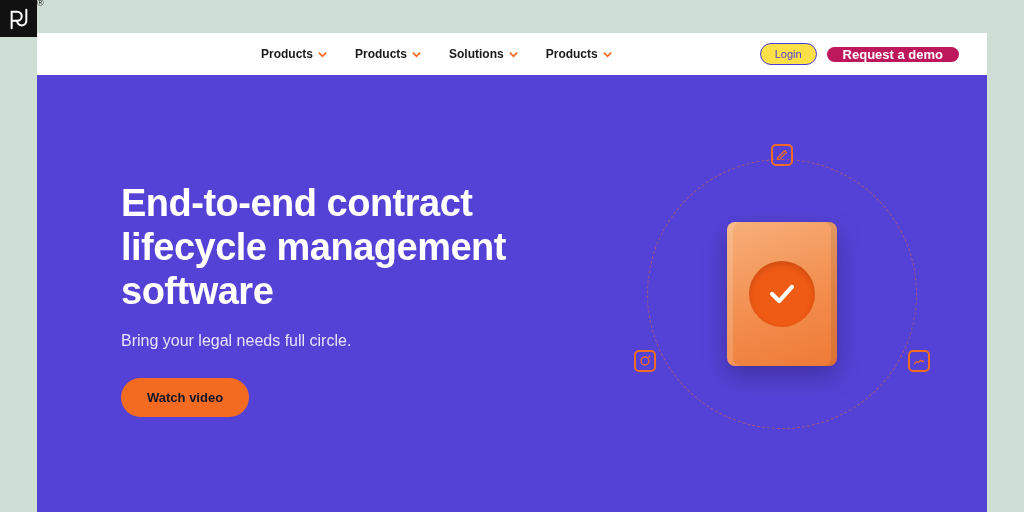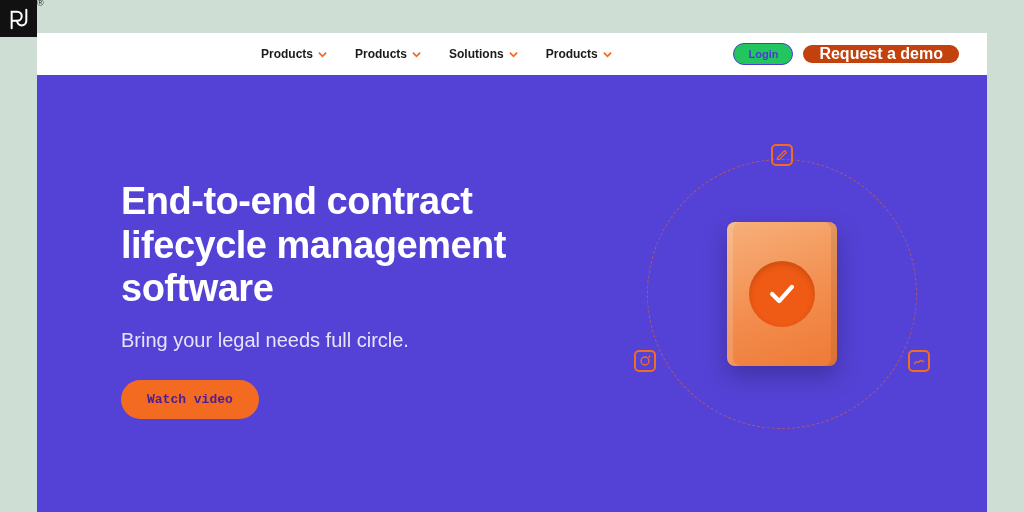"Login" .login-btn { background: #22c55e -> #fde047; font-weight: 700 -> 400 }
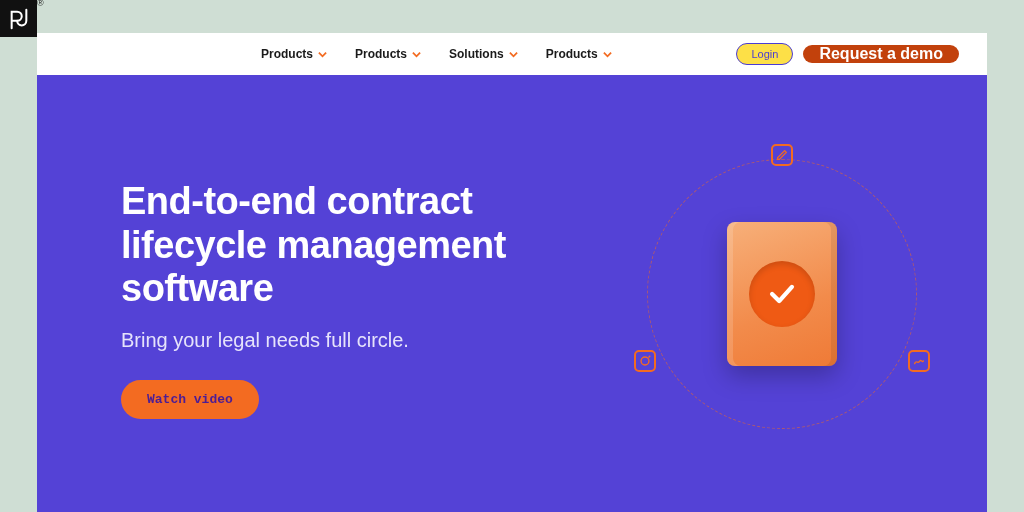"Request a demo" .demo-btn { background: #c2410c -> #be185d; font-size: 16px -> 13px }
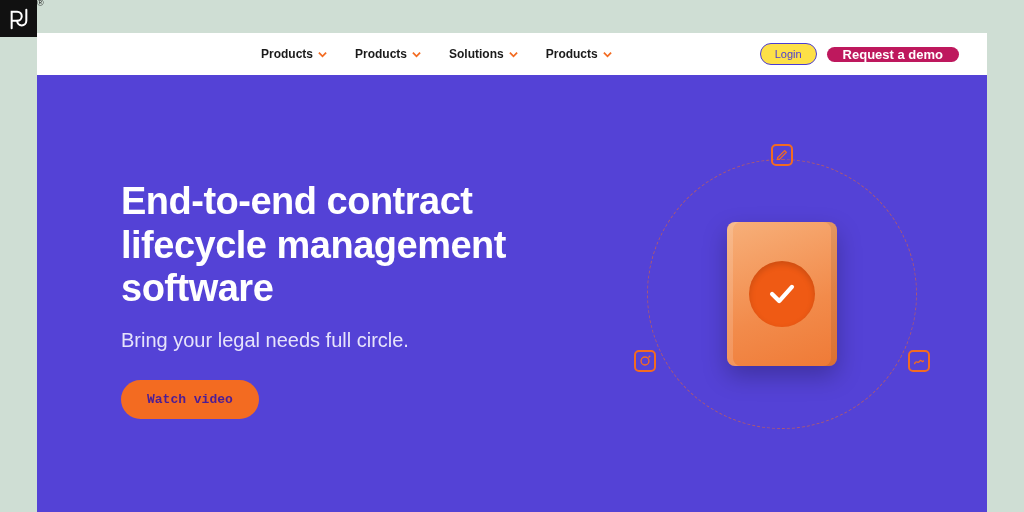"Bring your legal needs full" .hero-sub { font-size: 20px -> 16px }
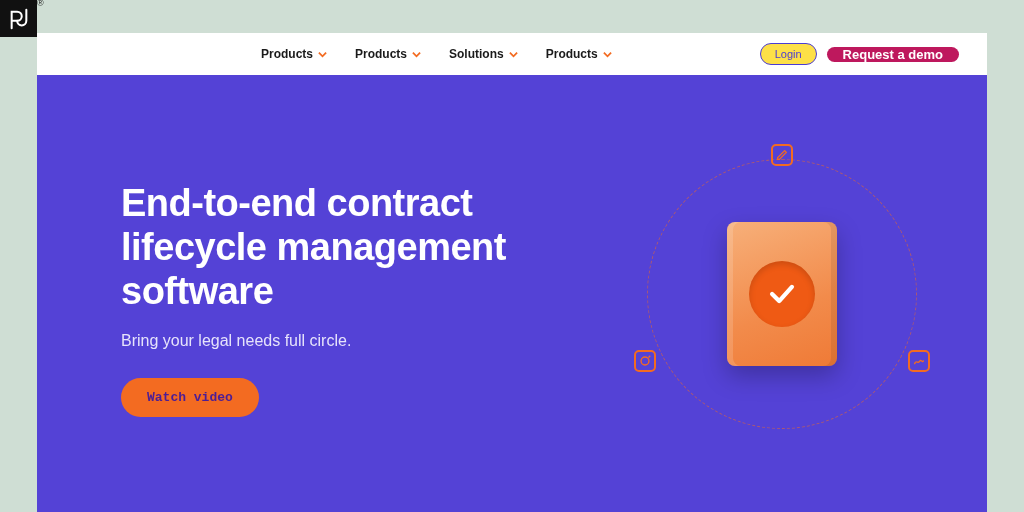"Watch video" .watch-btn { color: #4c1d95 -> #0f172a; font-family: Liberation Mono, monospace -> none }
